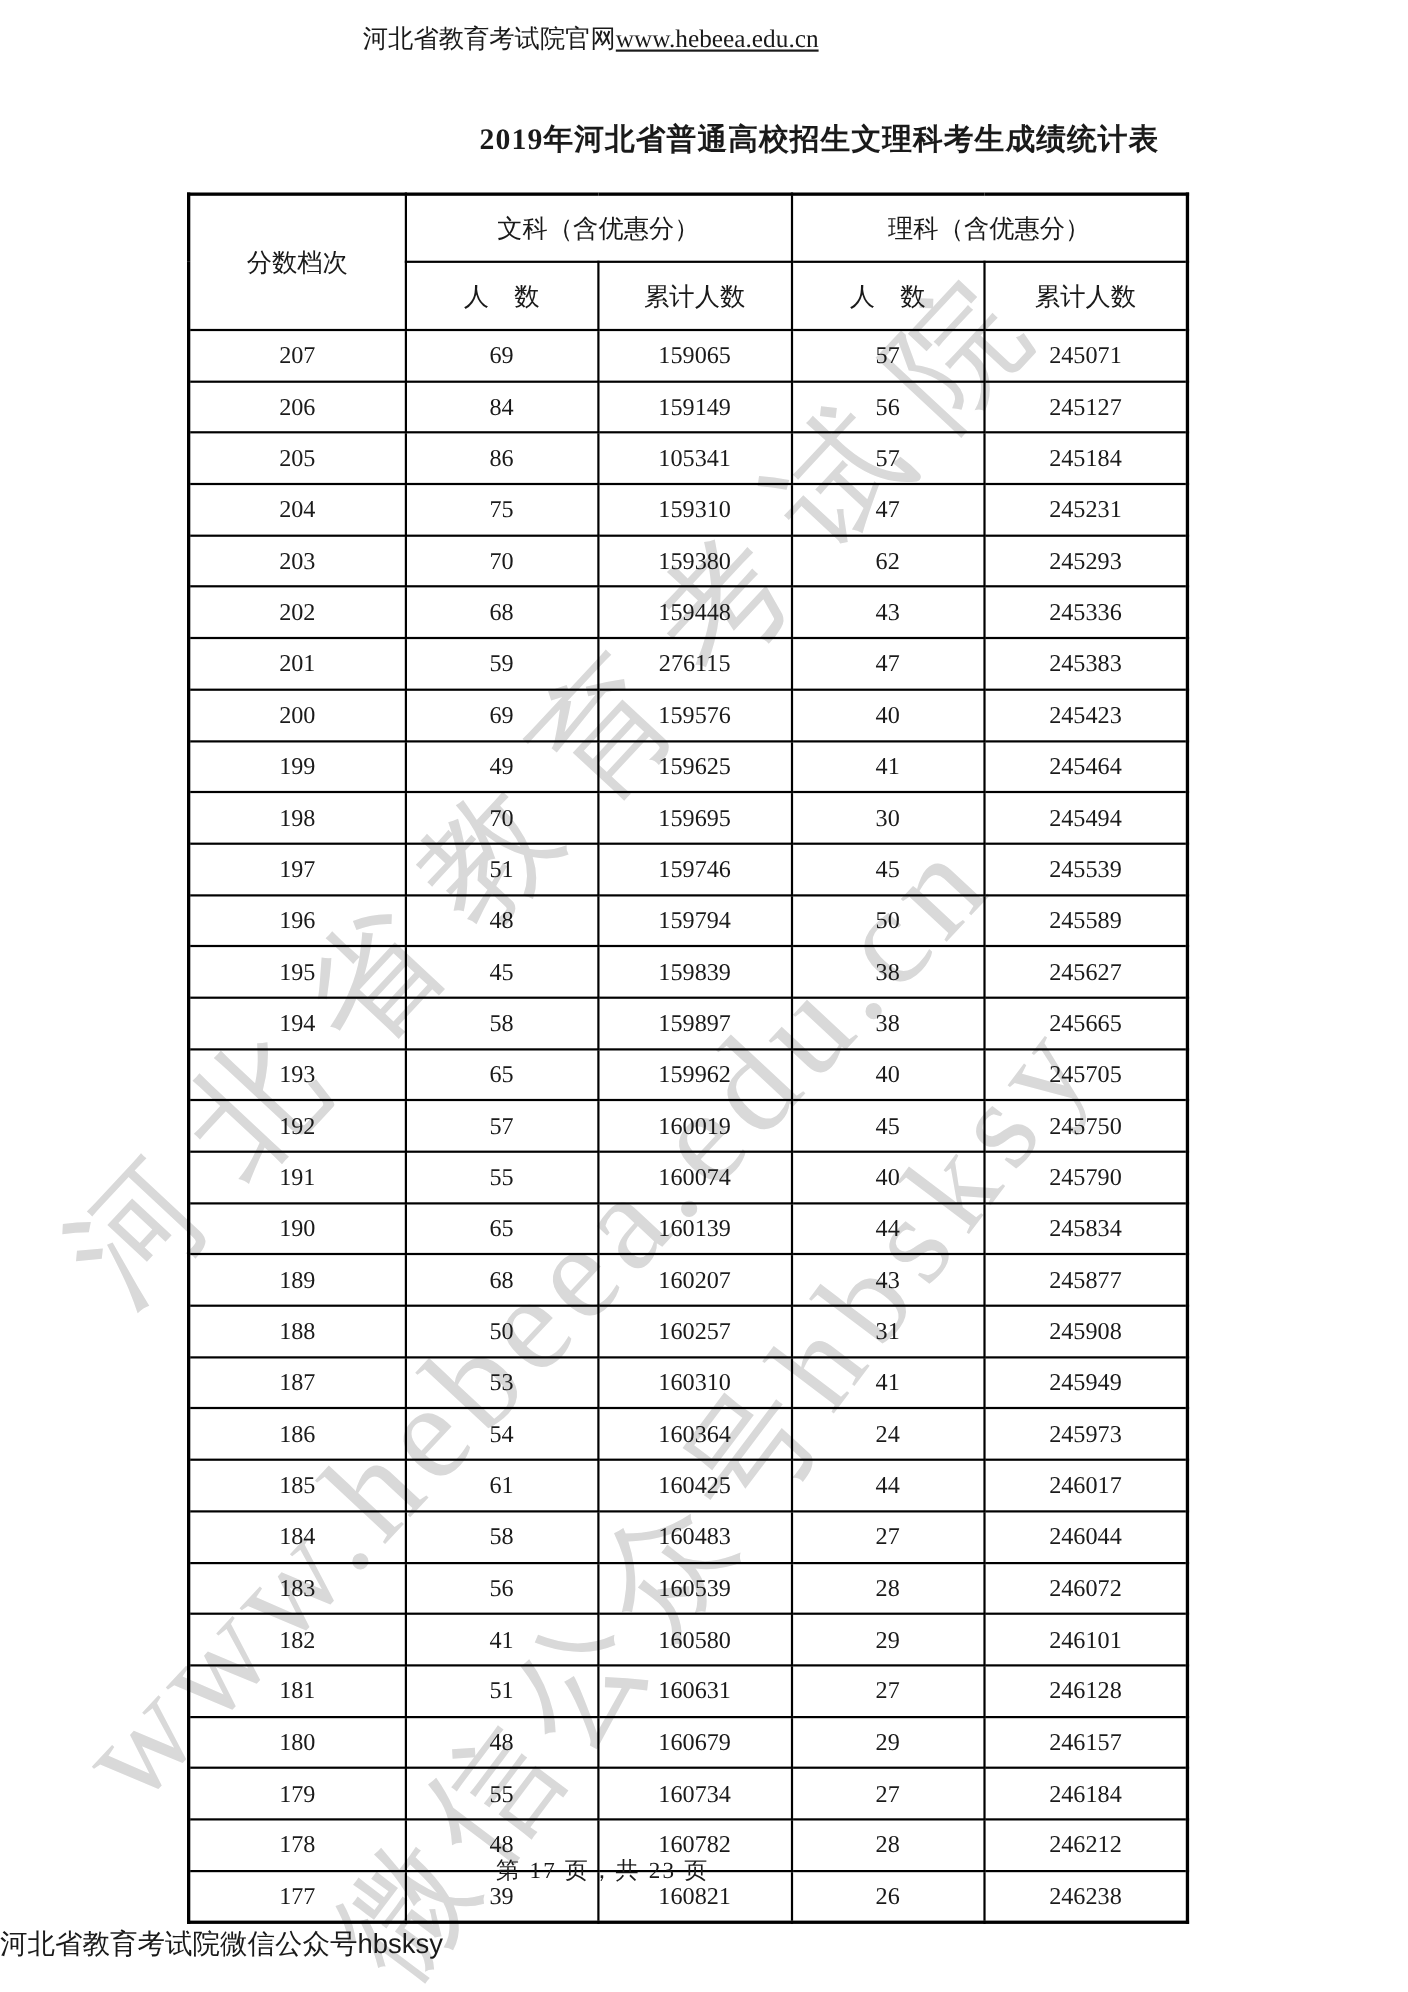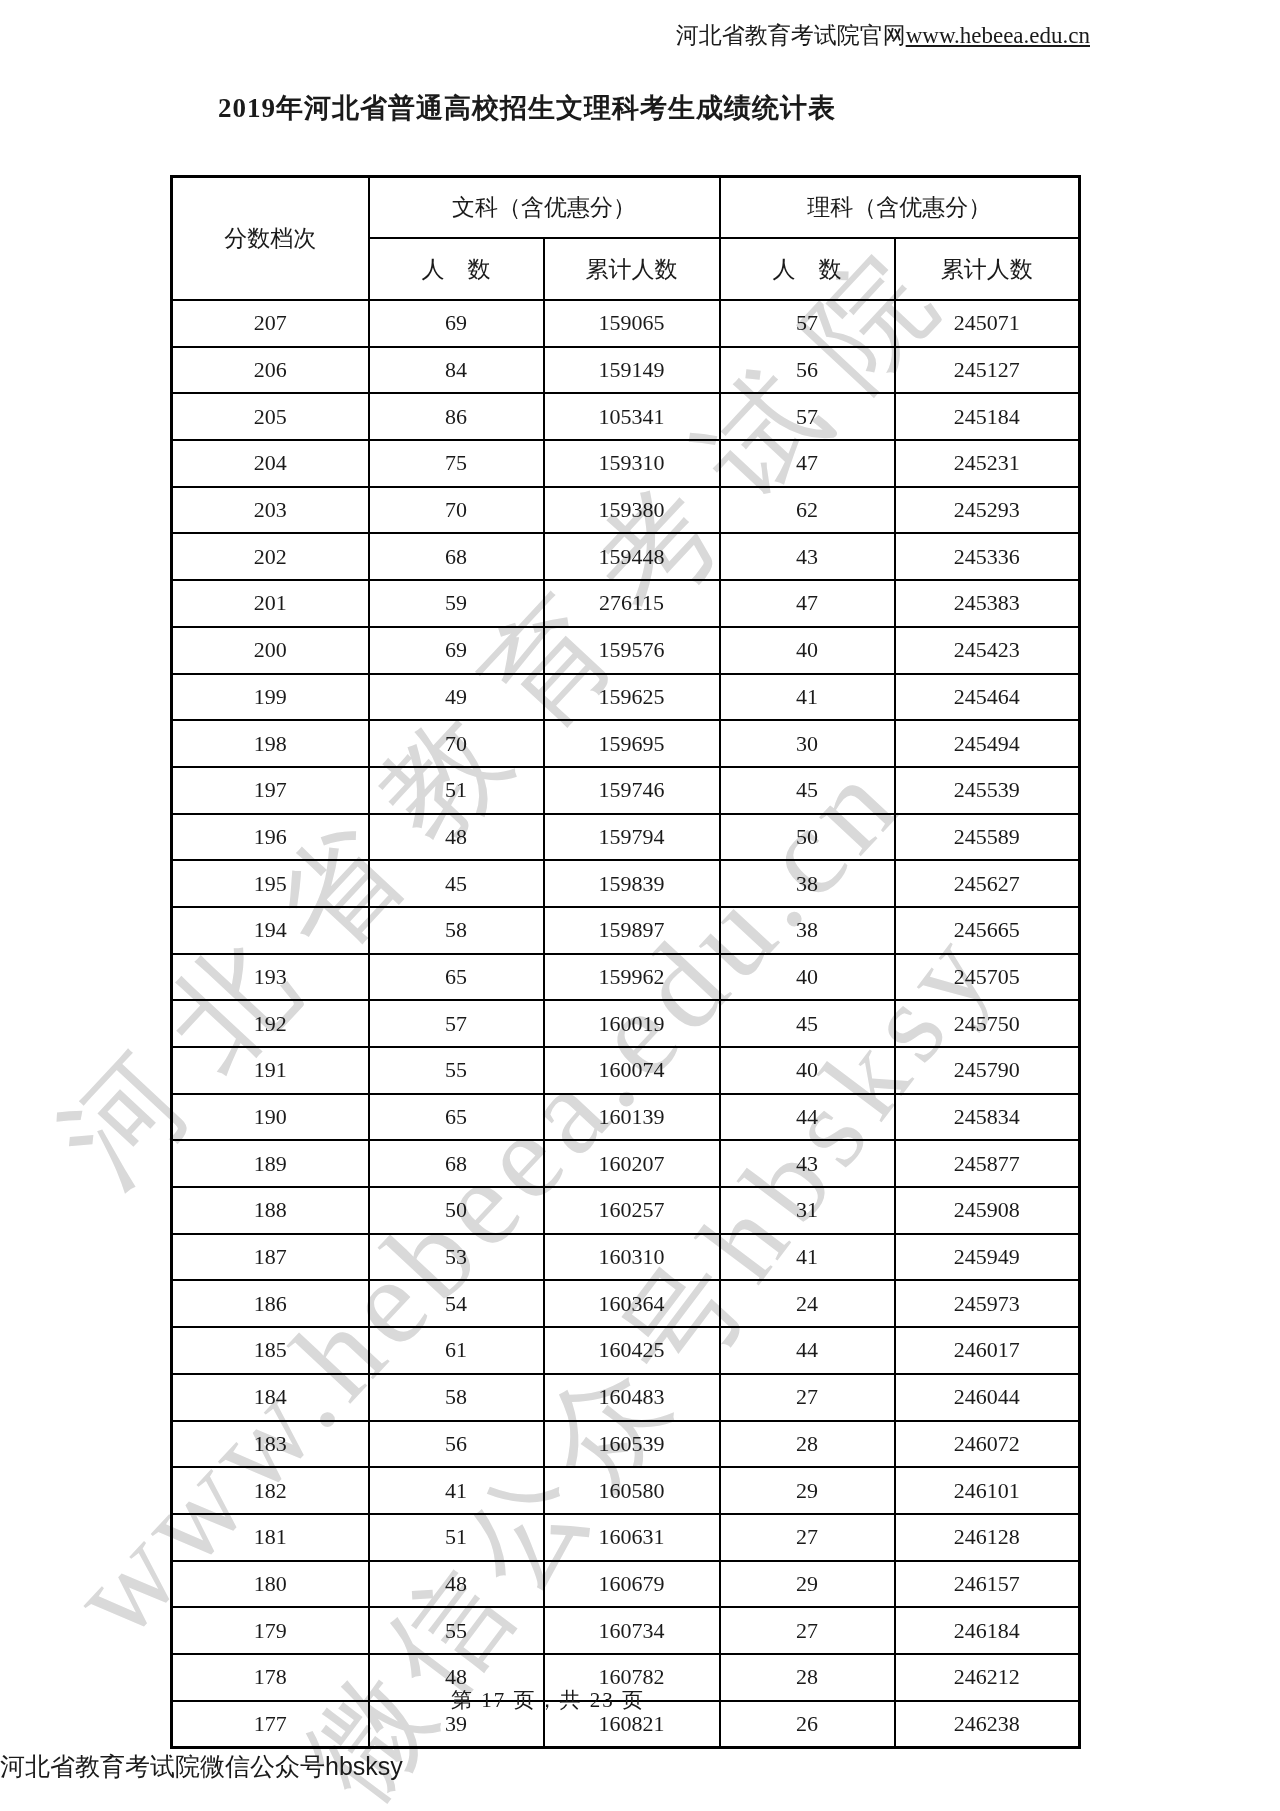"河北省教育考试院官网www.hebeea.edu.cn" .site-line { margin-left: 16px -> none; text-align: right -> center }
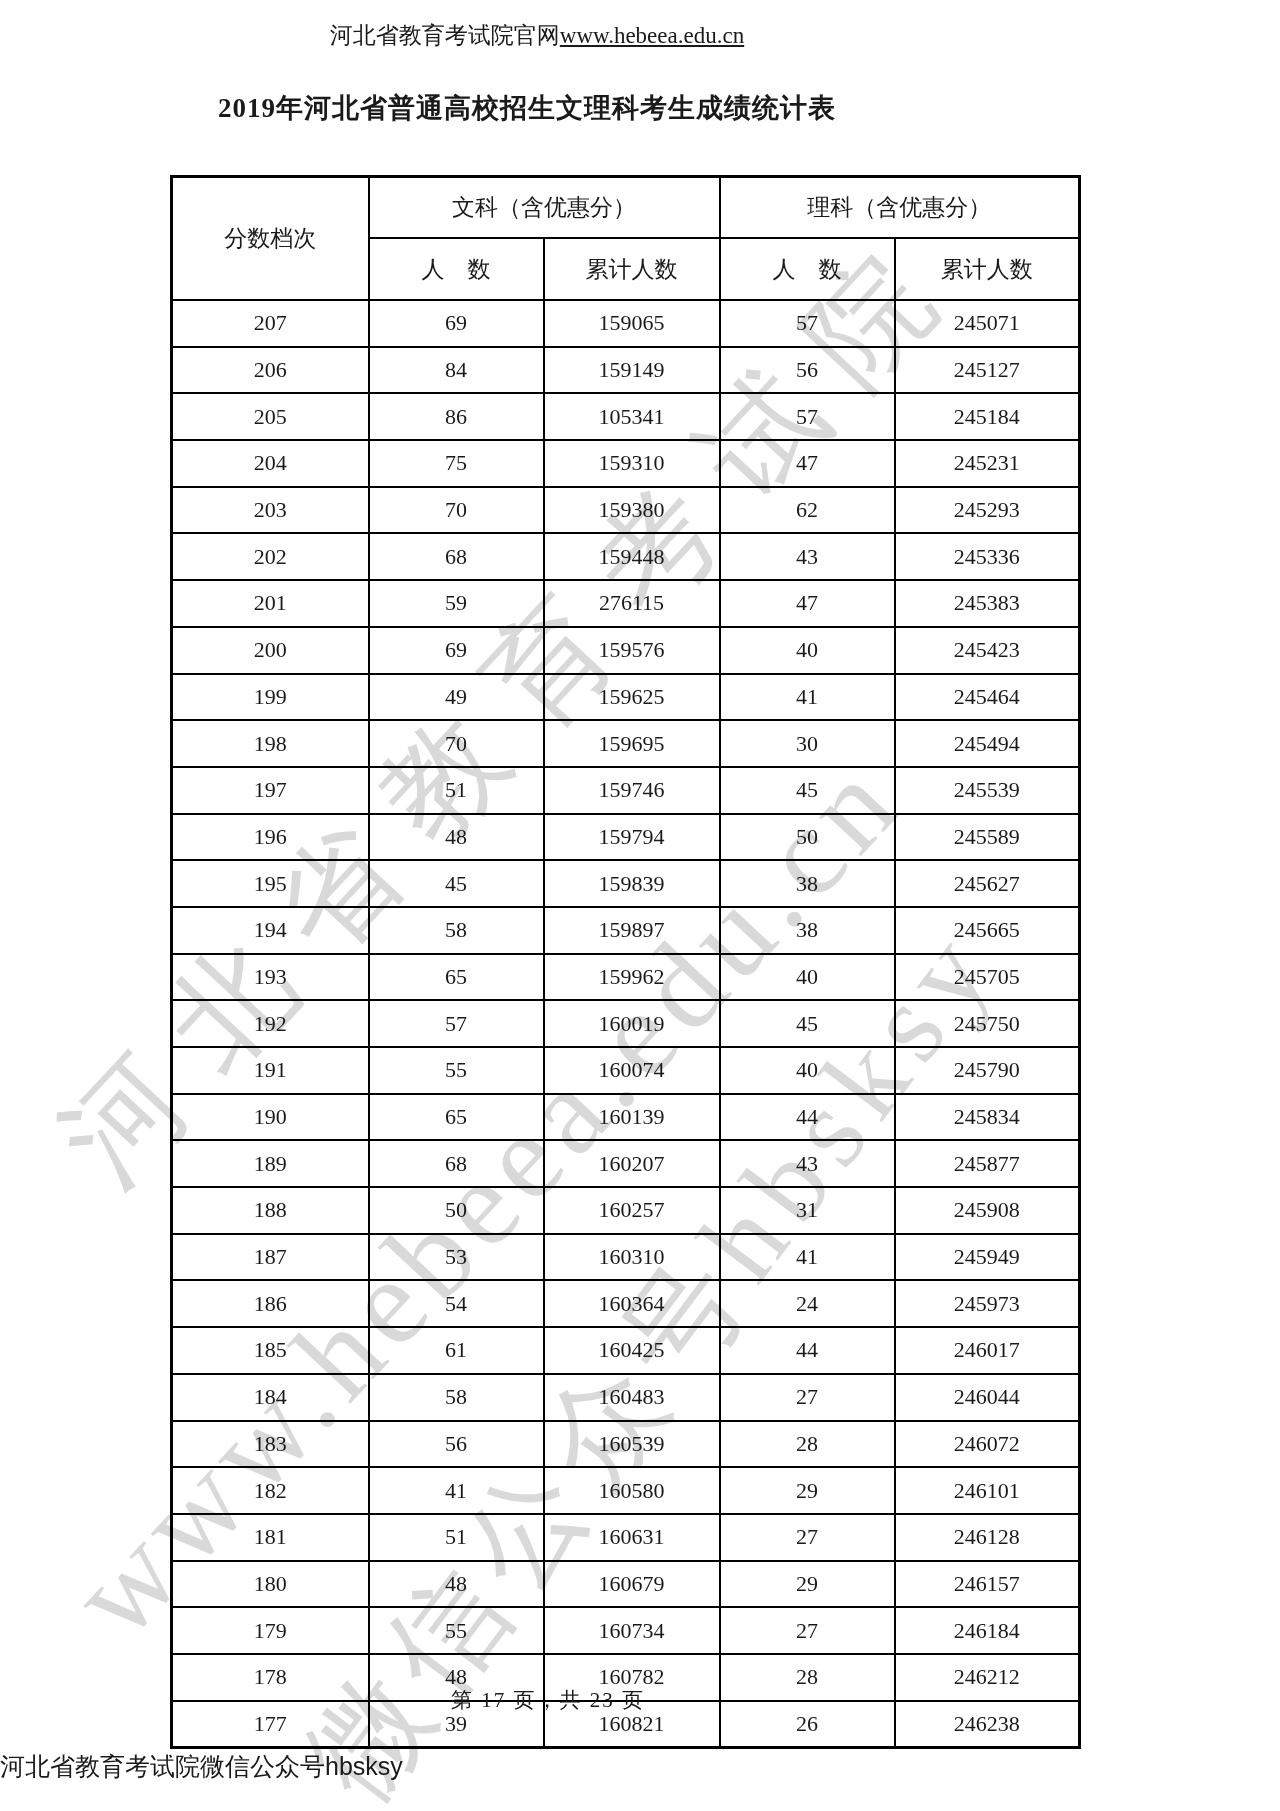"2019年河北省普通高校招生文理科考生成绩统计表" .doc-title { text-align: center -> right; top: 90px -> 108px }
